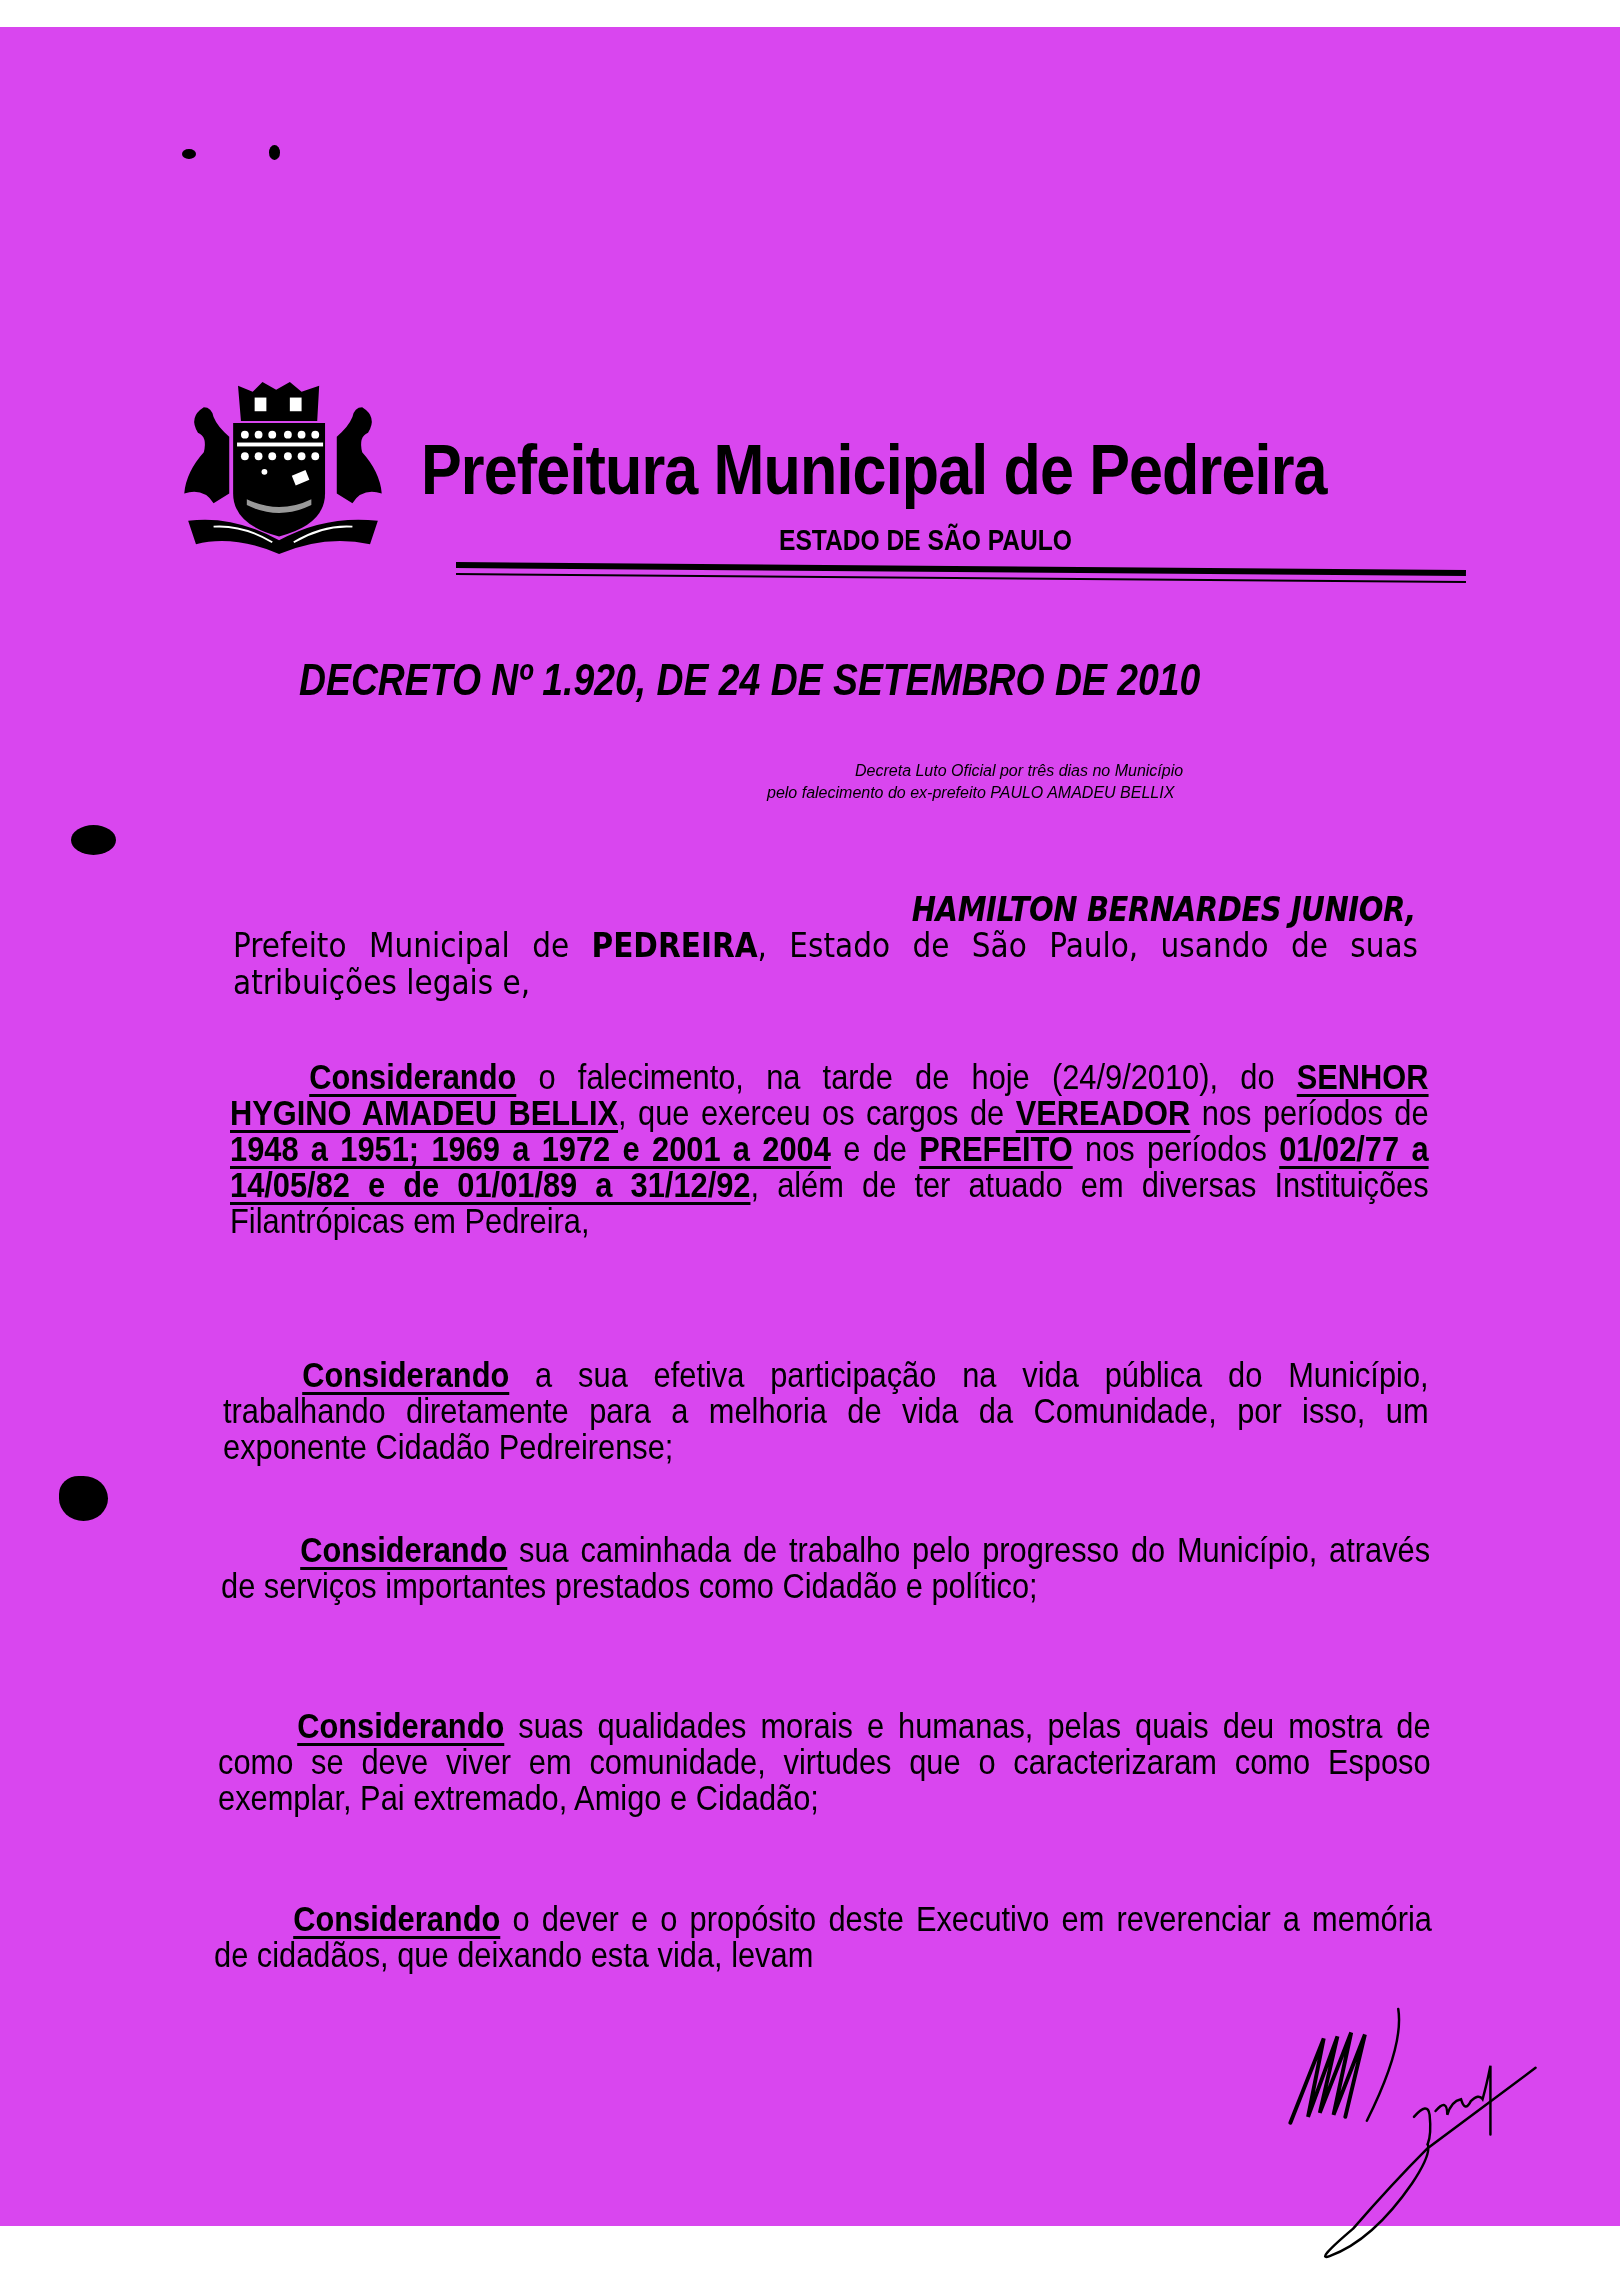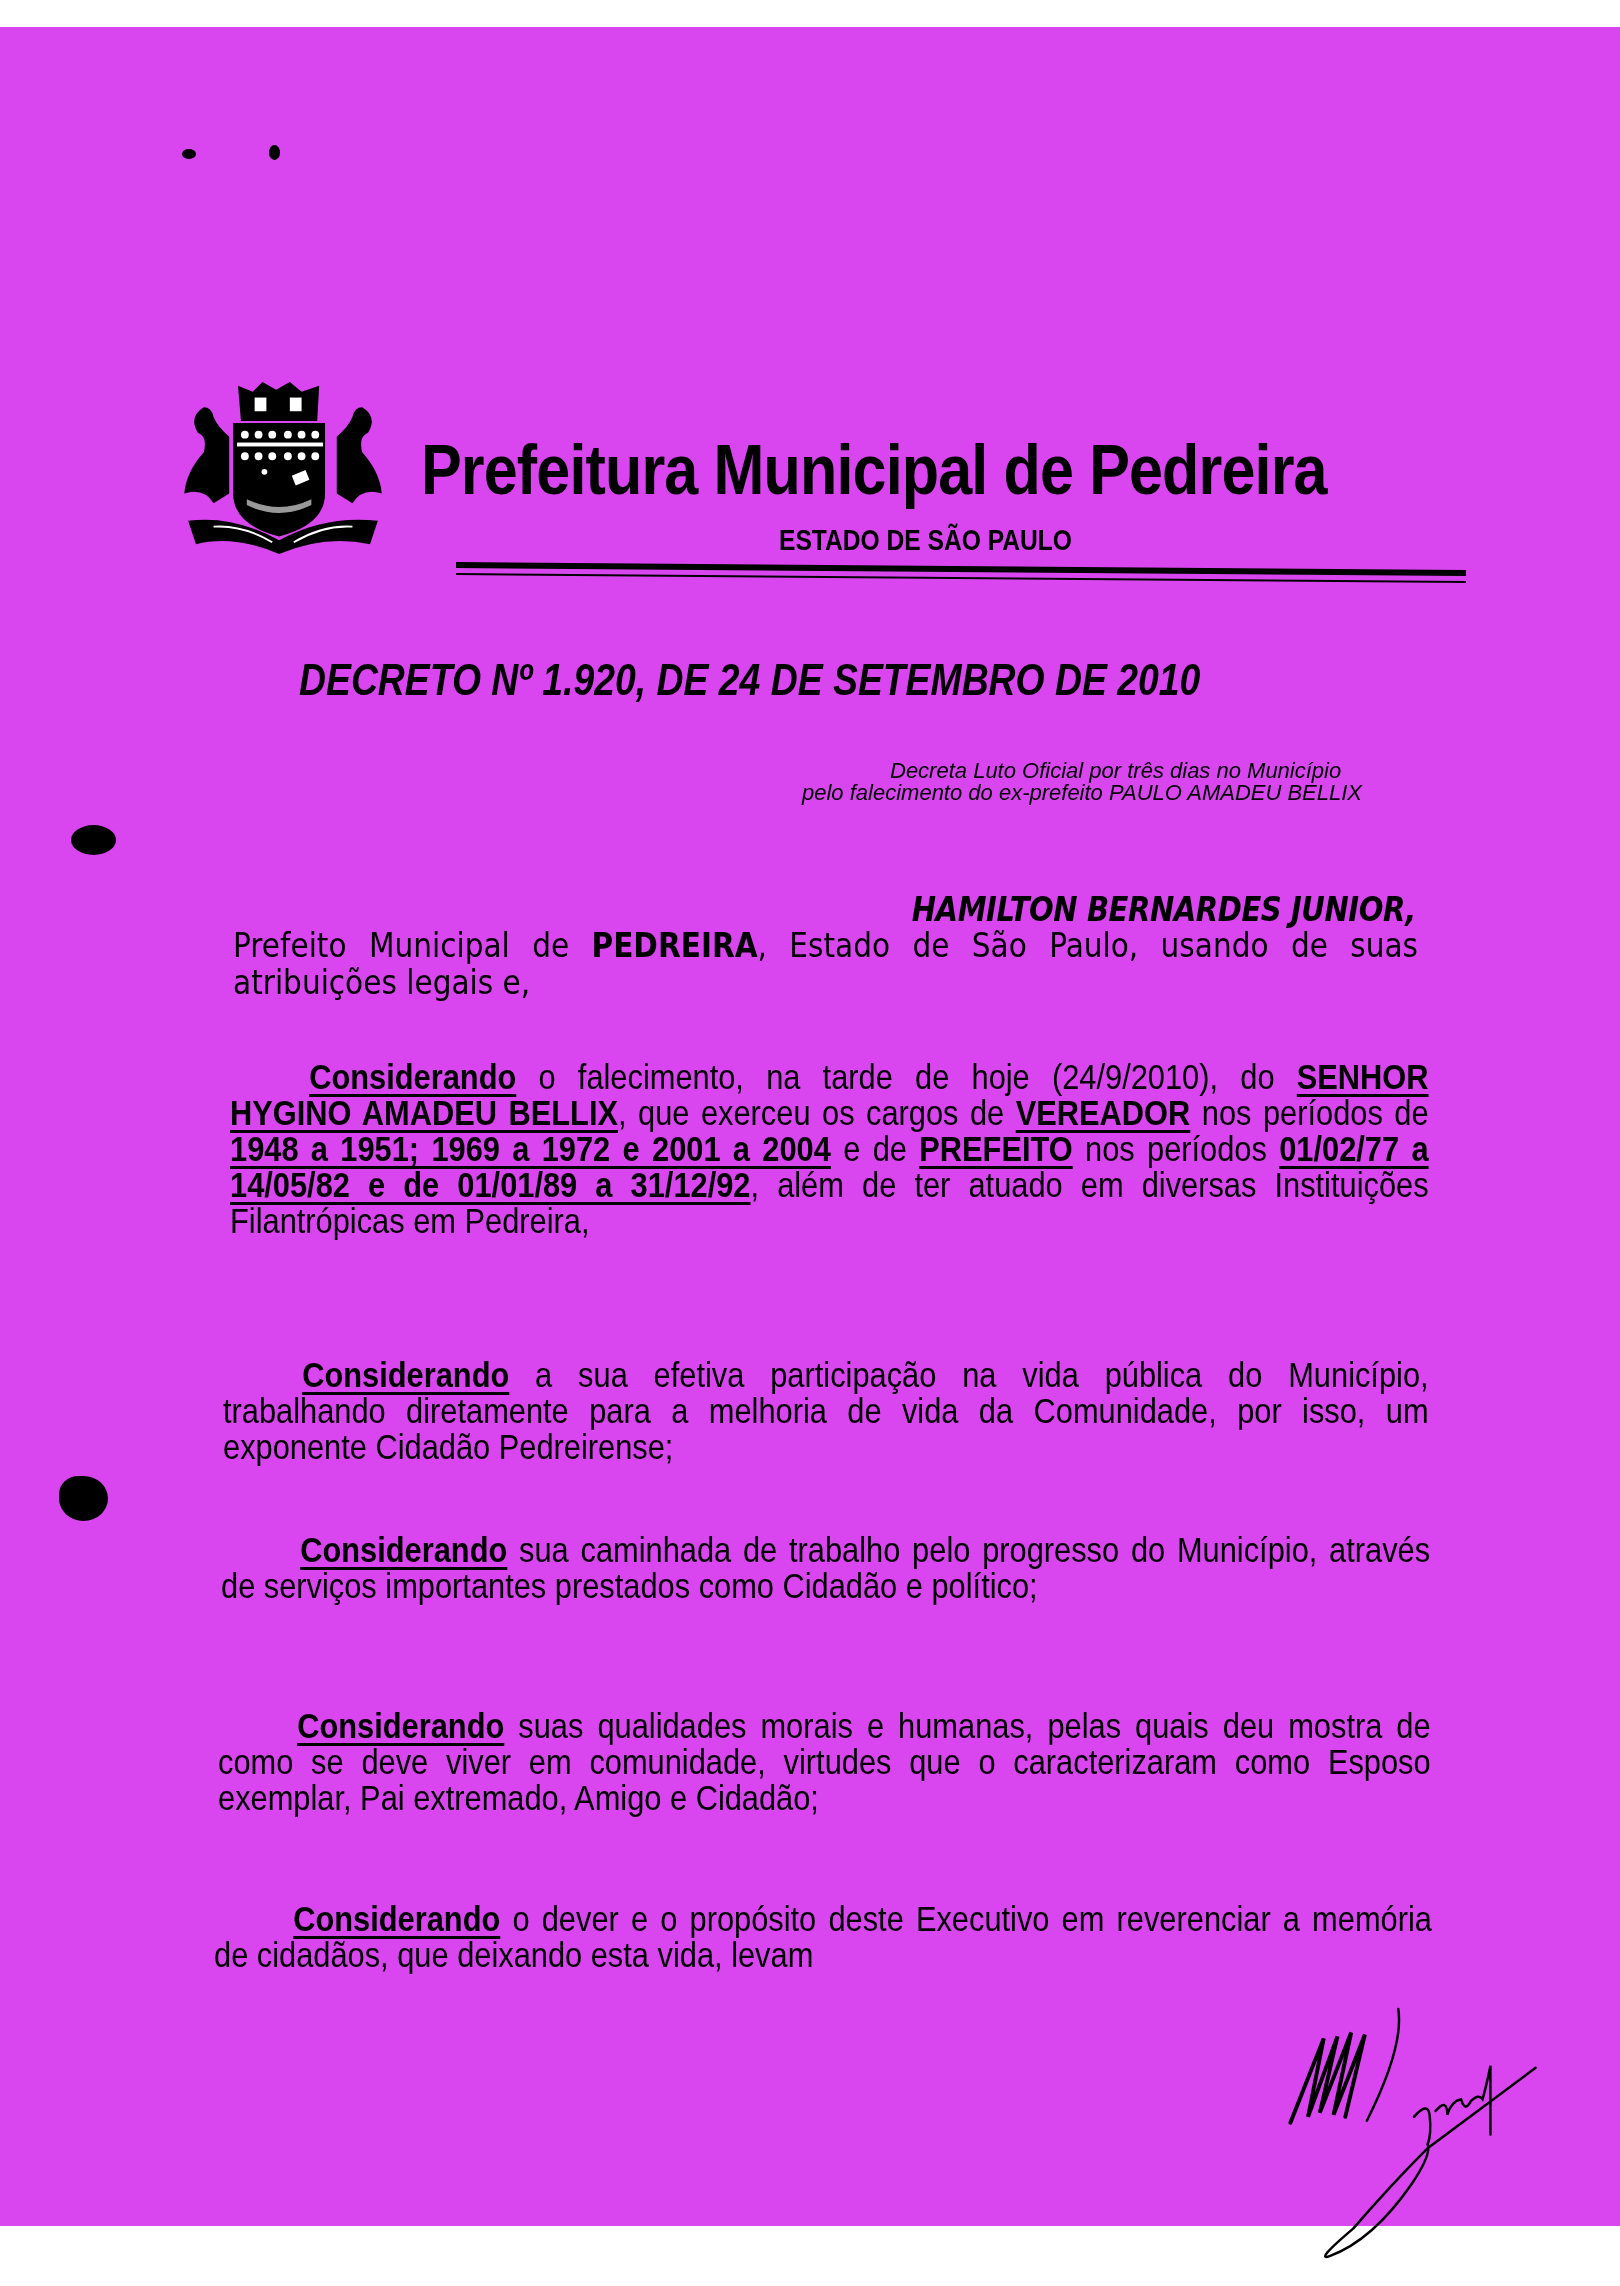"Decreta Luto Oficial por três" .ementa { font-size: 22px -> 16px; left: 802px -> 767px }
